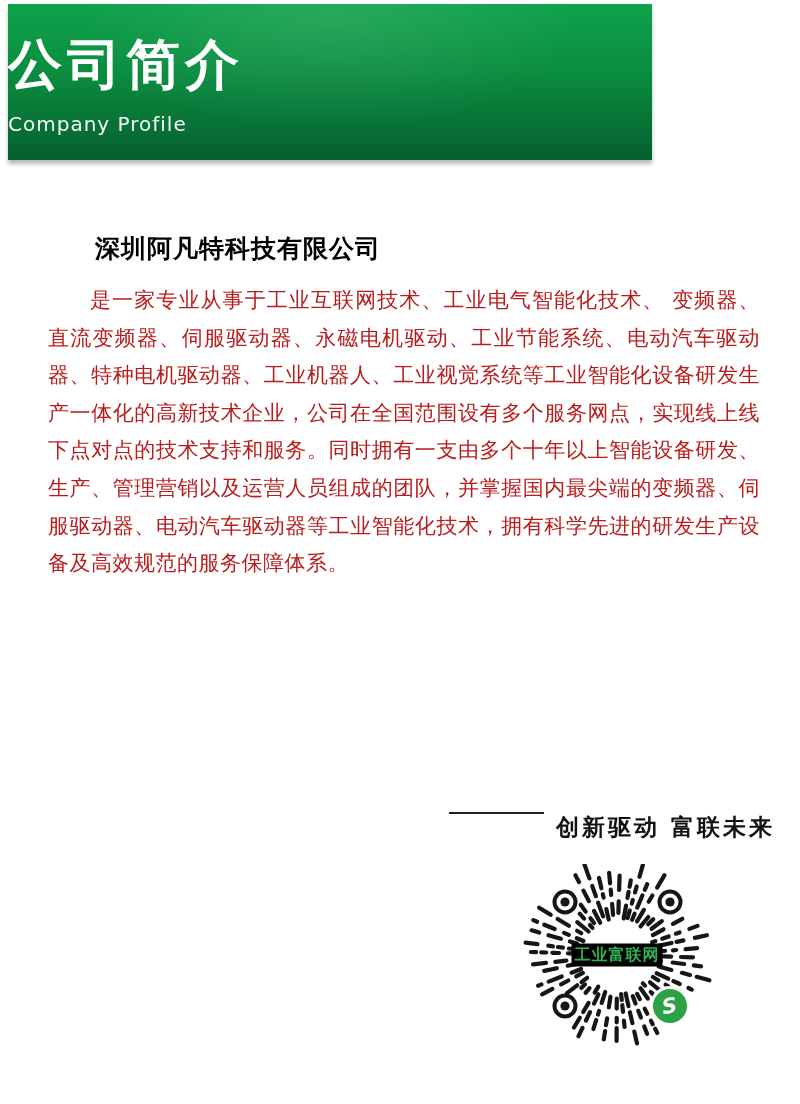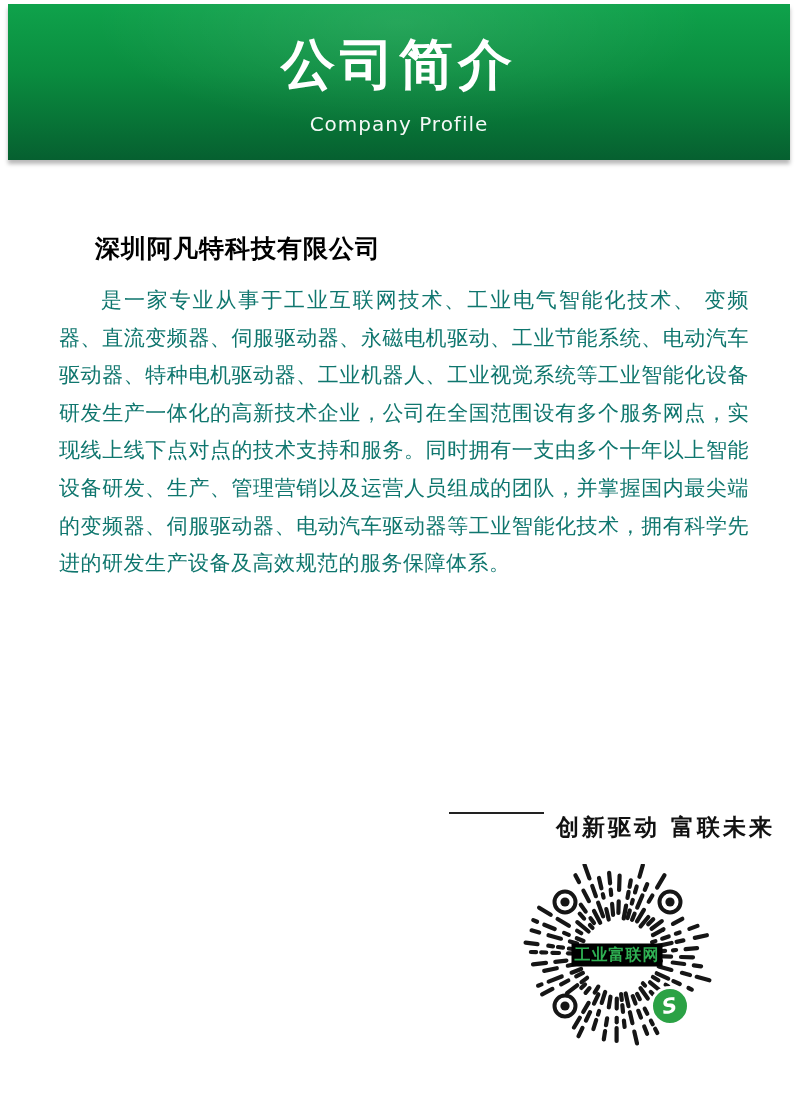"公司简介" .banner { text-align: center -> left; width: 782px -> 644px }
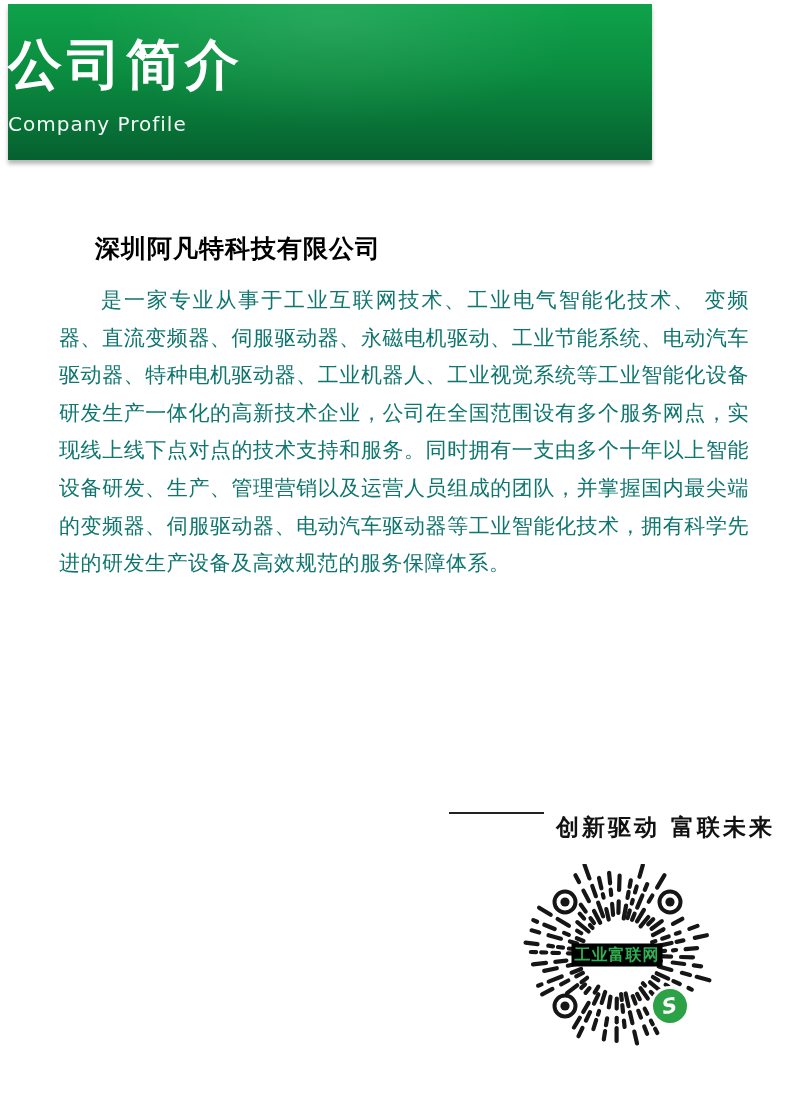"是一家专业从事于工业互联网技术、工业电气智能化技术、" .para { color: #0f766e -> #b91c1c; margin: 11px -> 0 }
